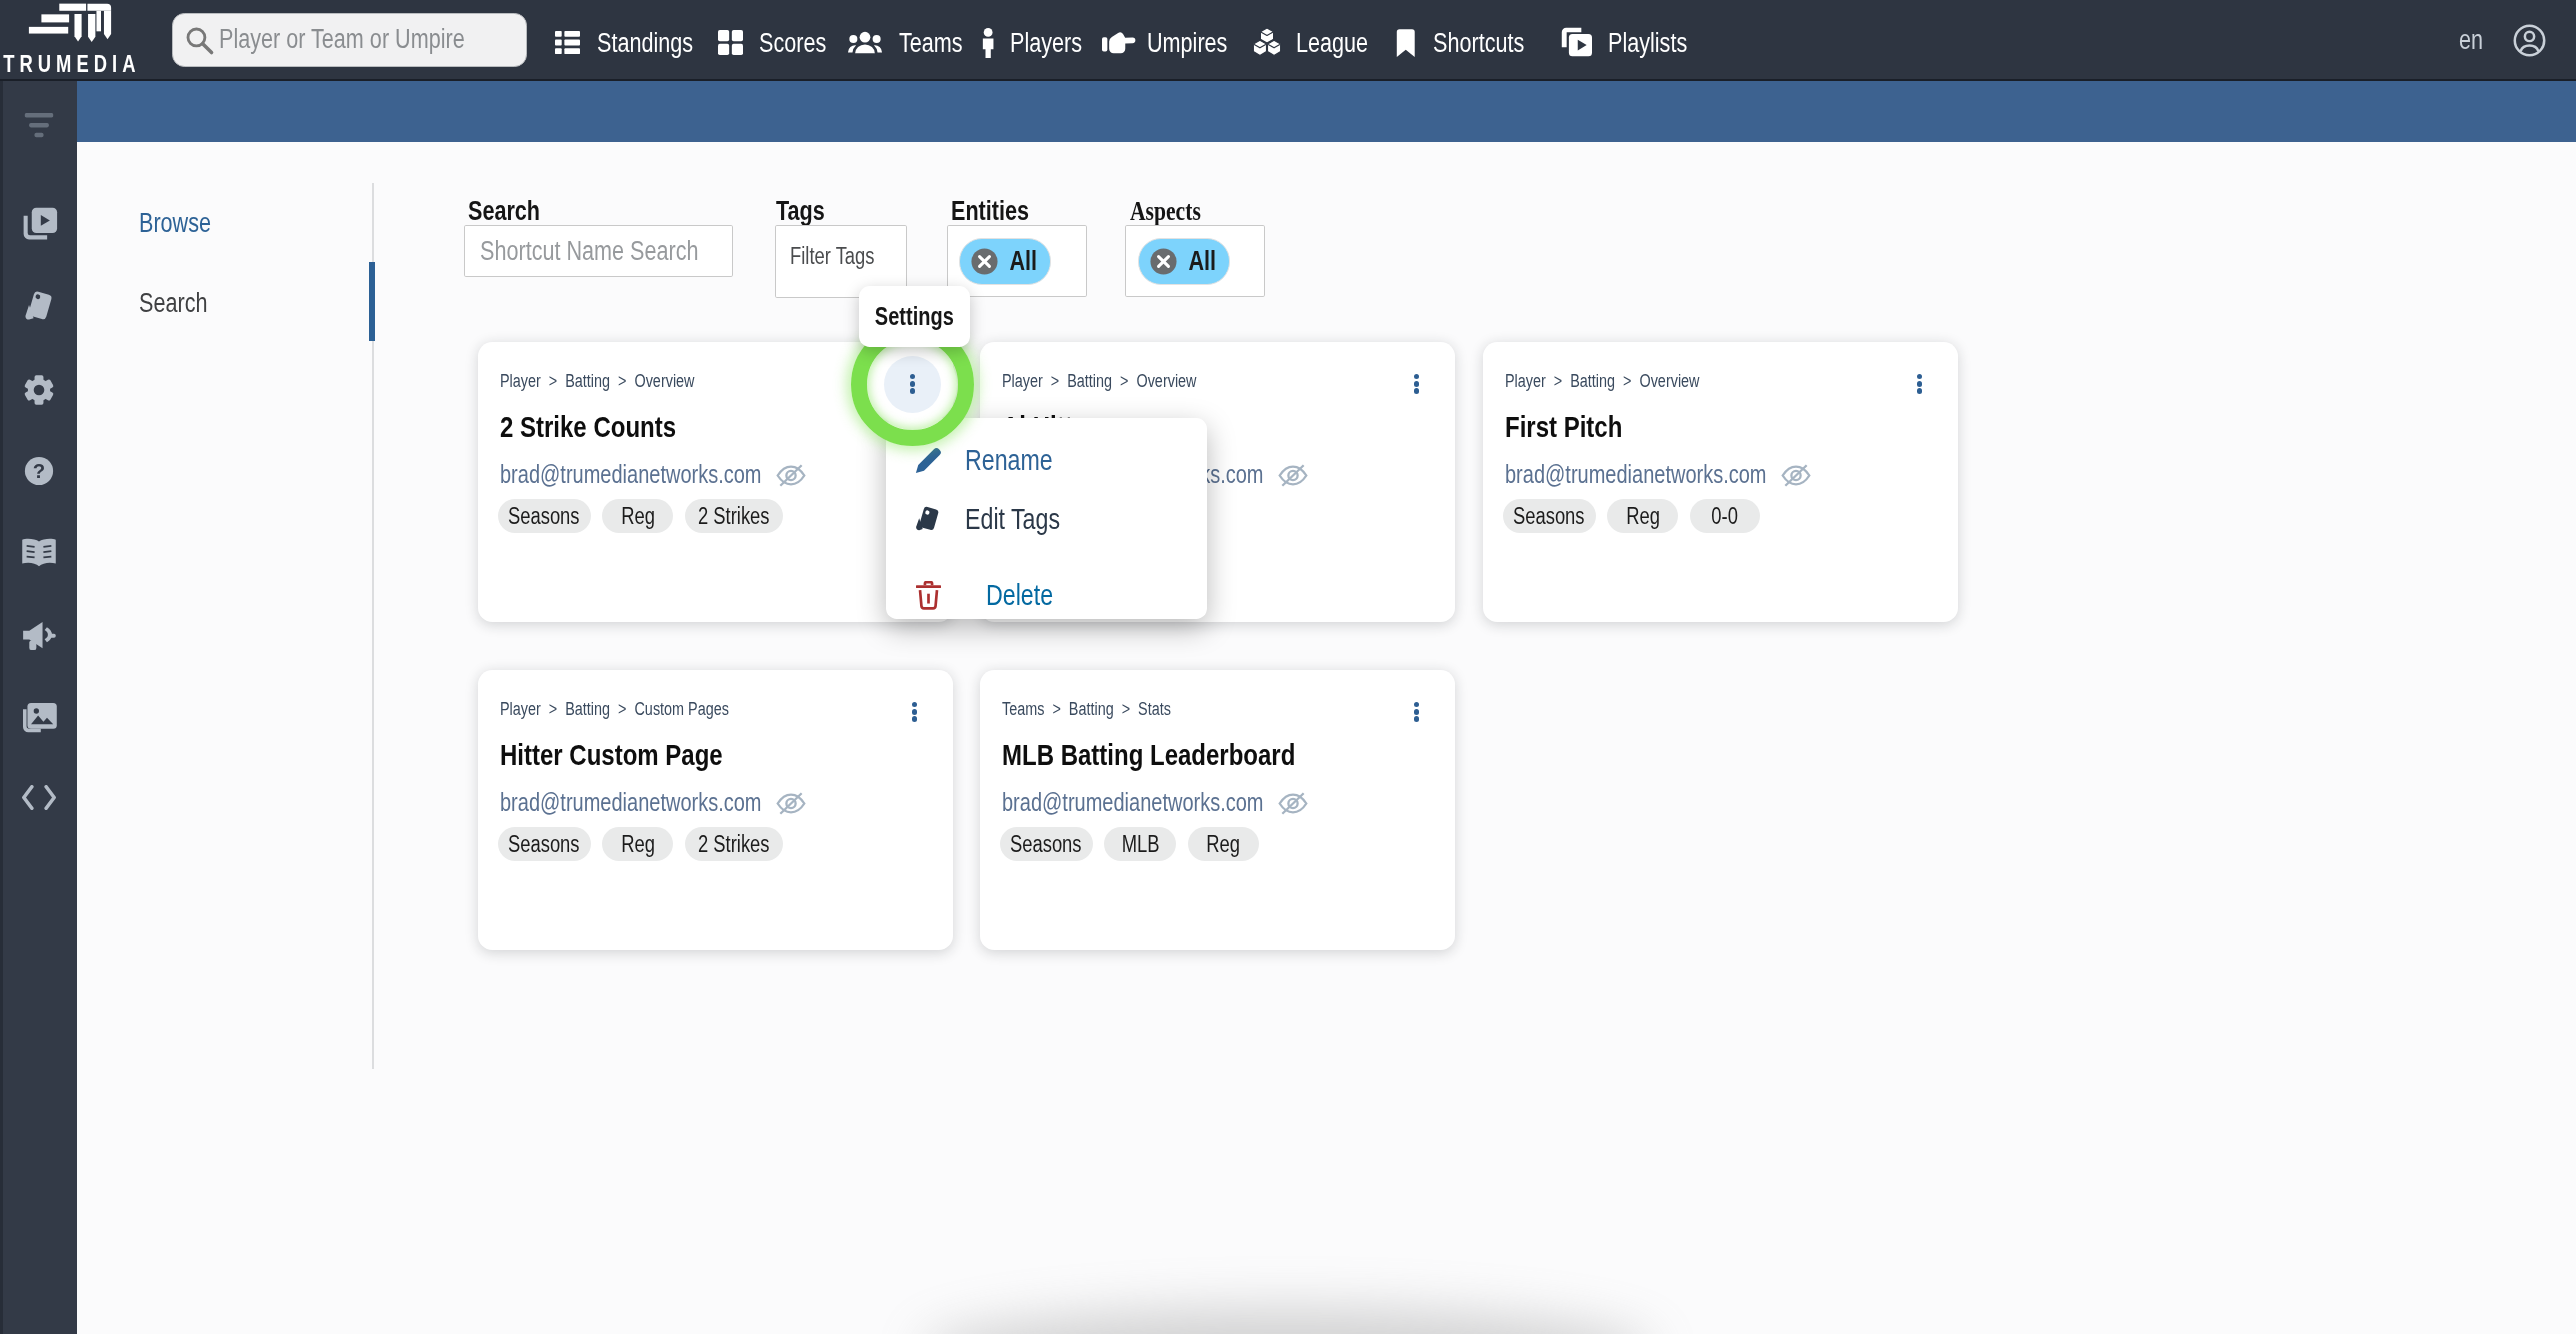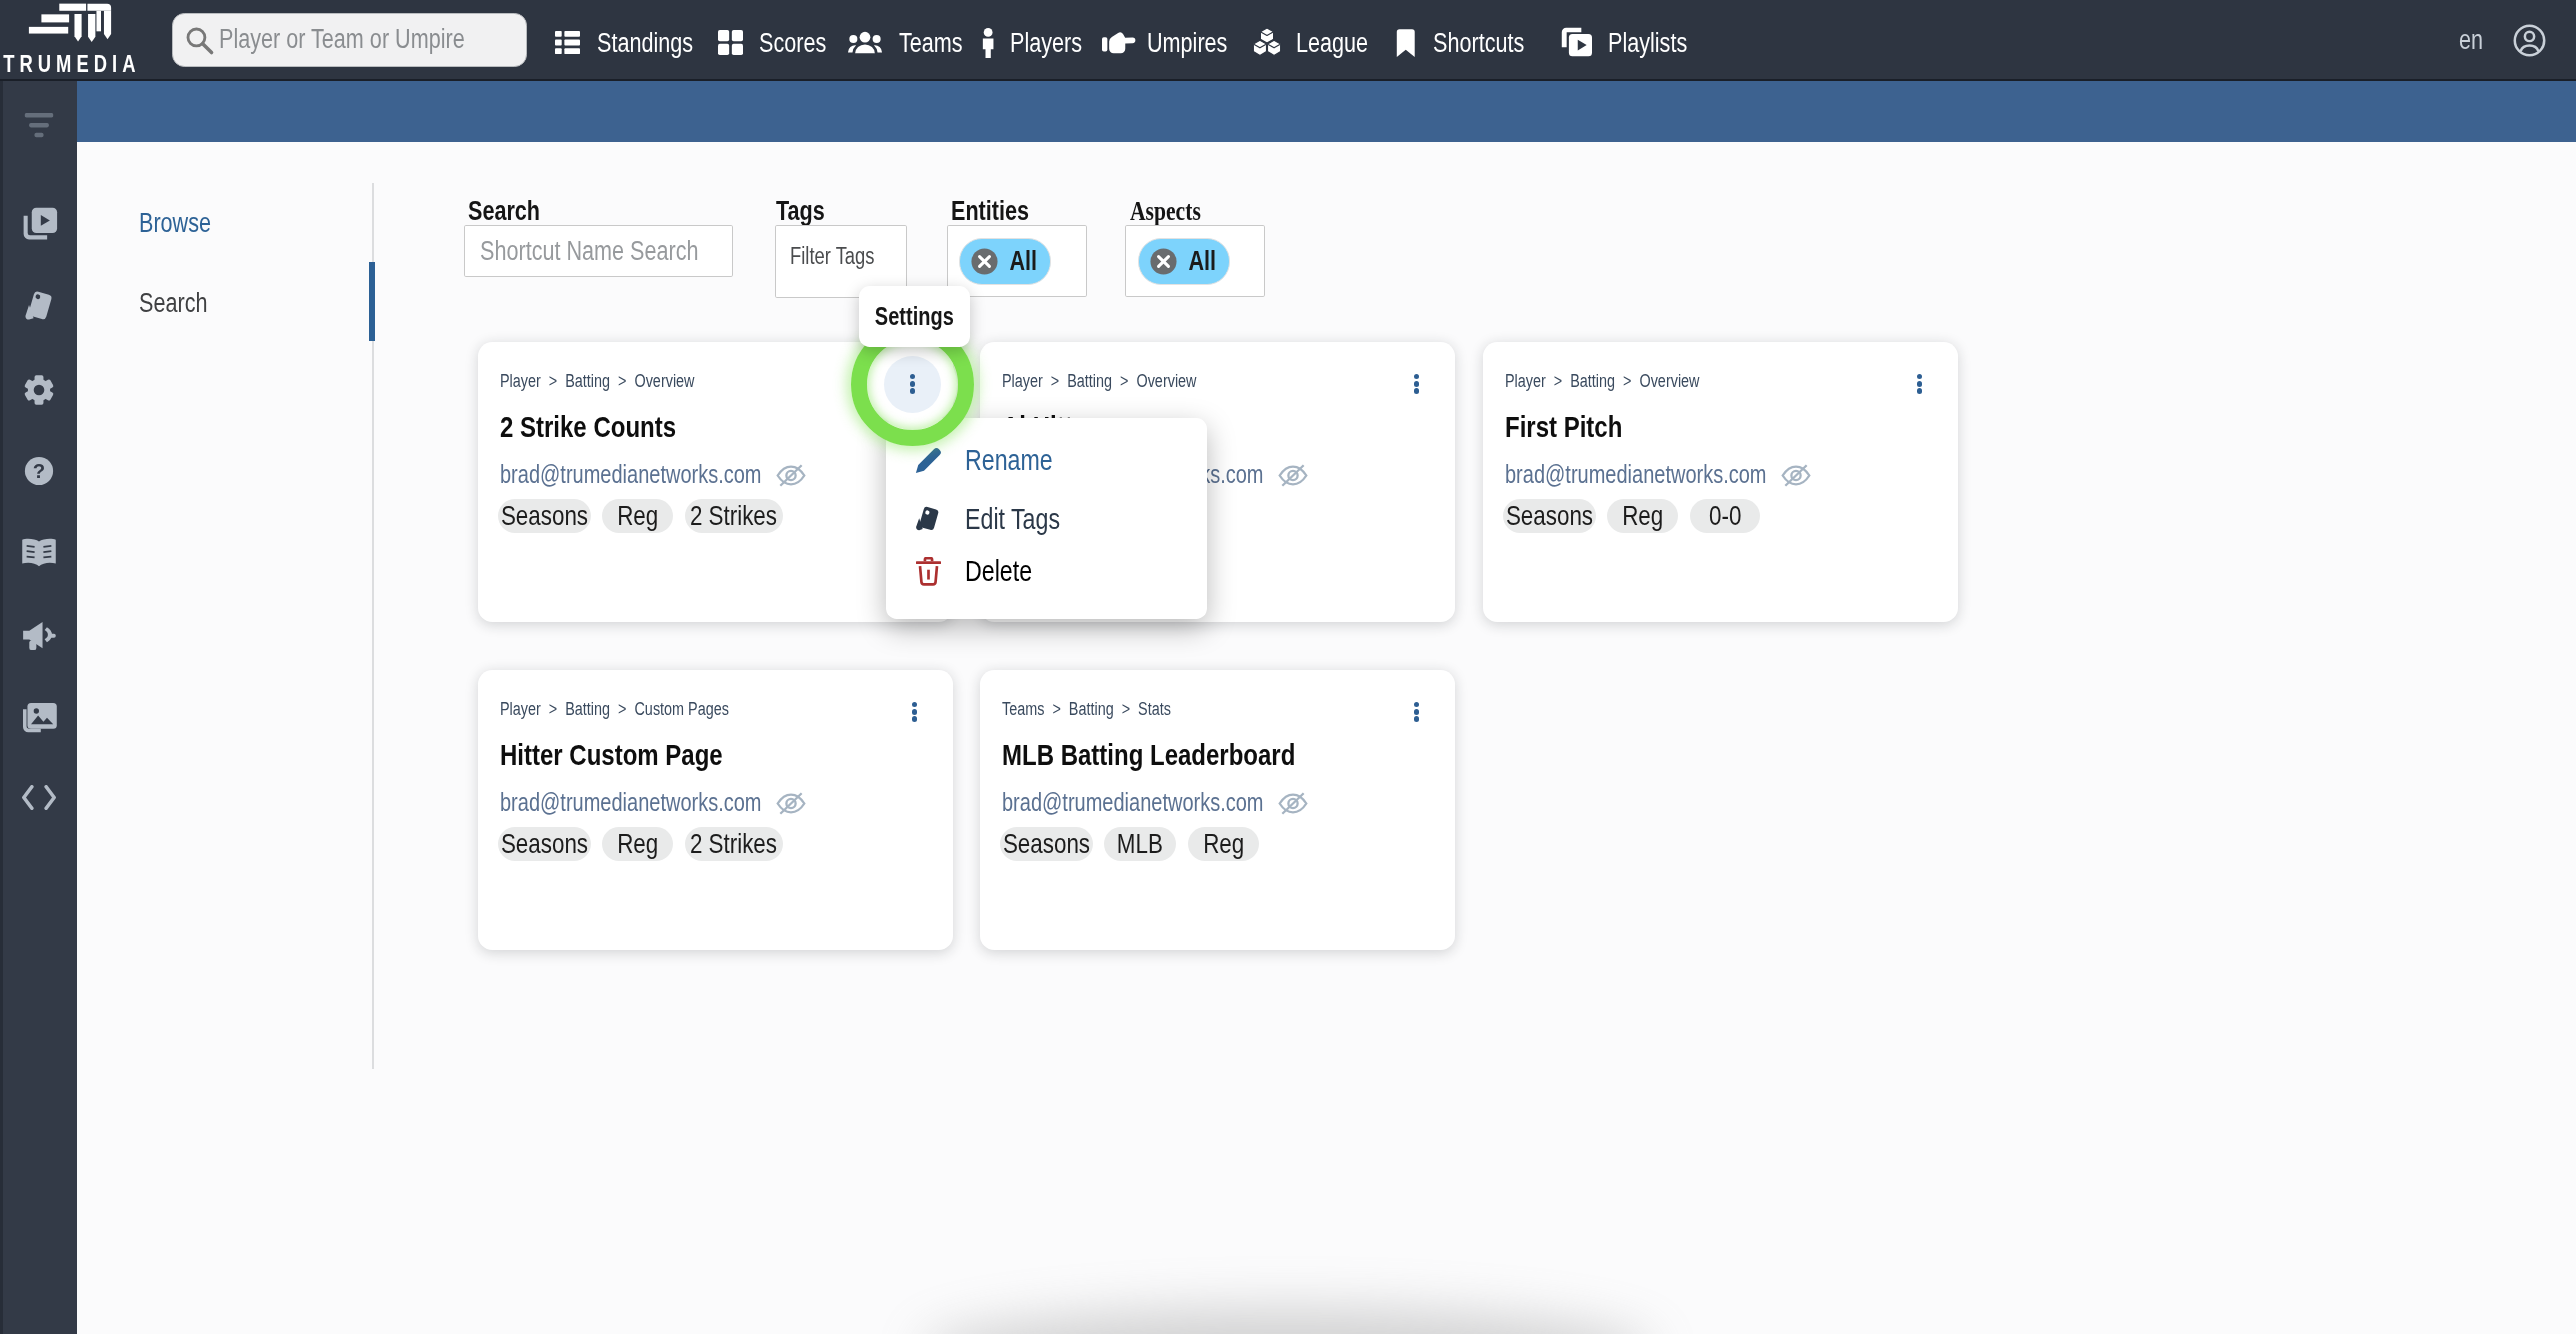"Seasons" .pill { font-size: 28px -> 23px }
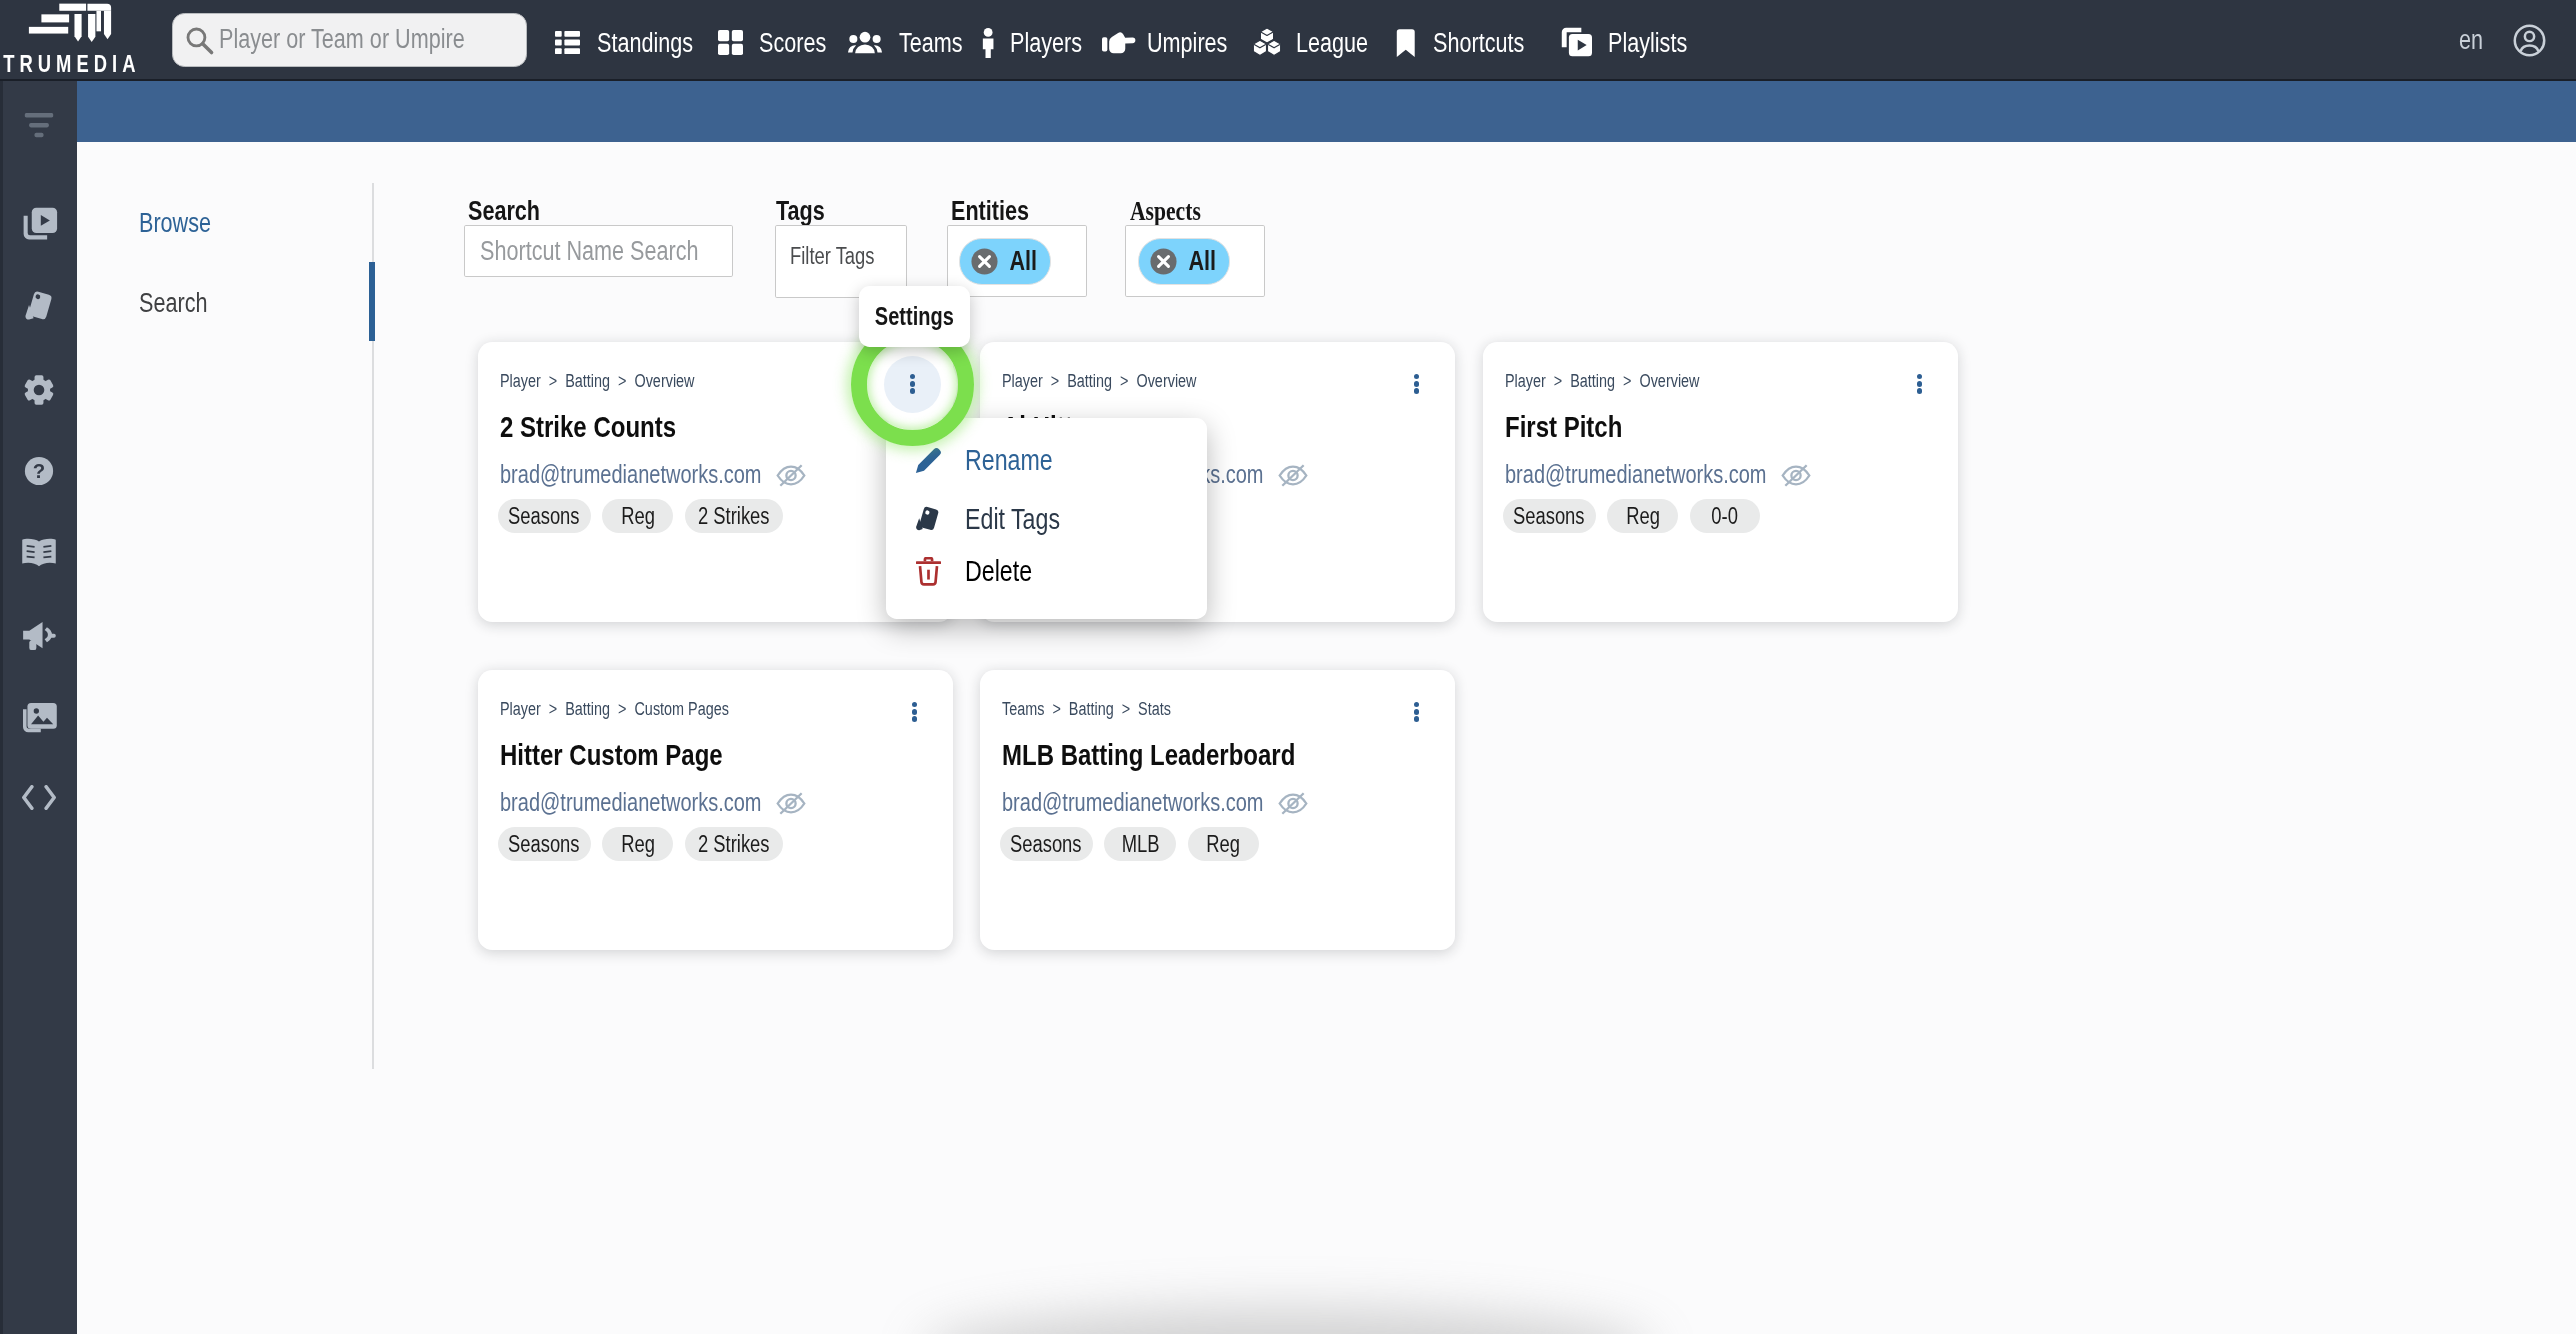"Delete" div.mitem { color: #000000 -> #0369a1; gap: none -> 21px; top: 124px -> 148px }
